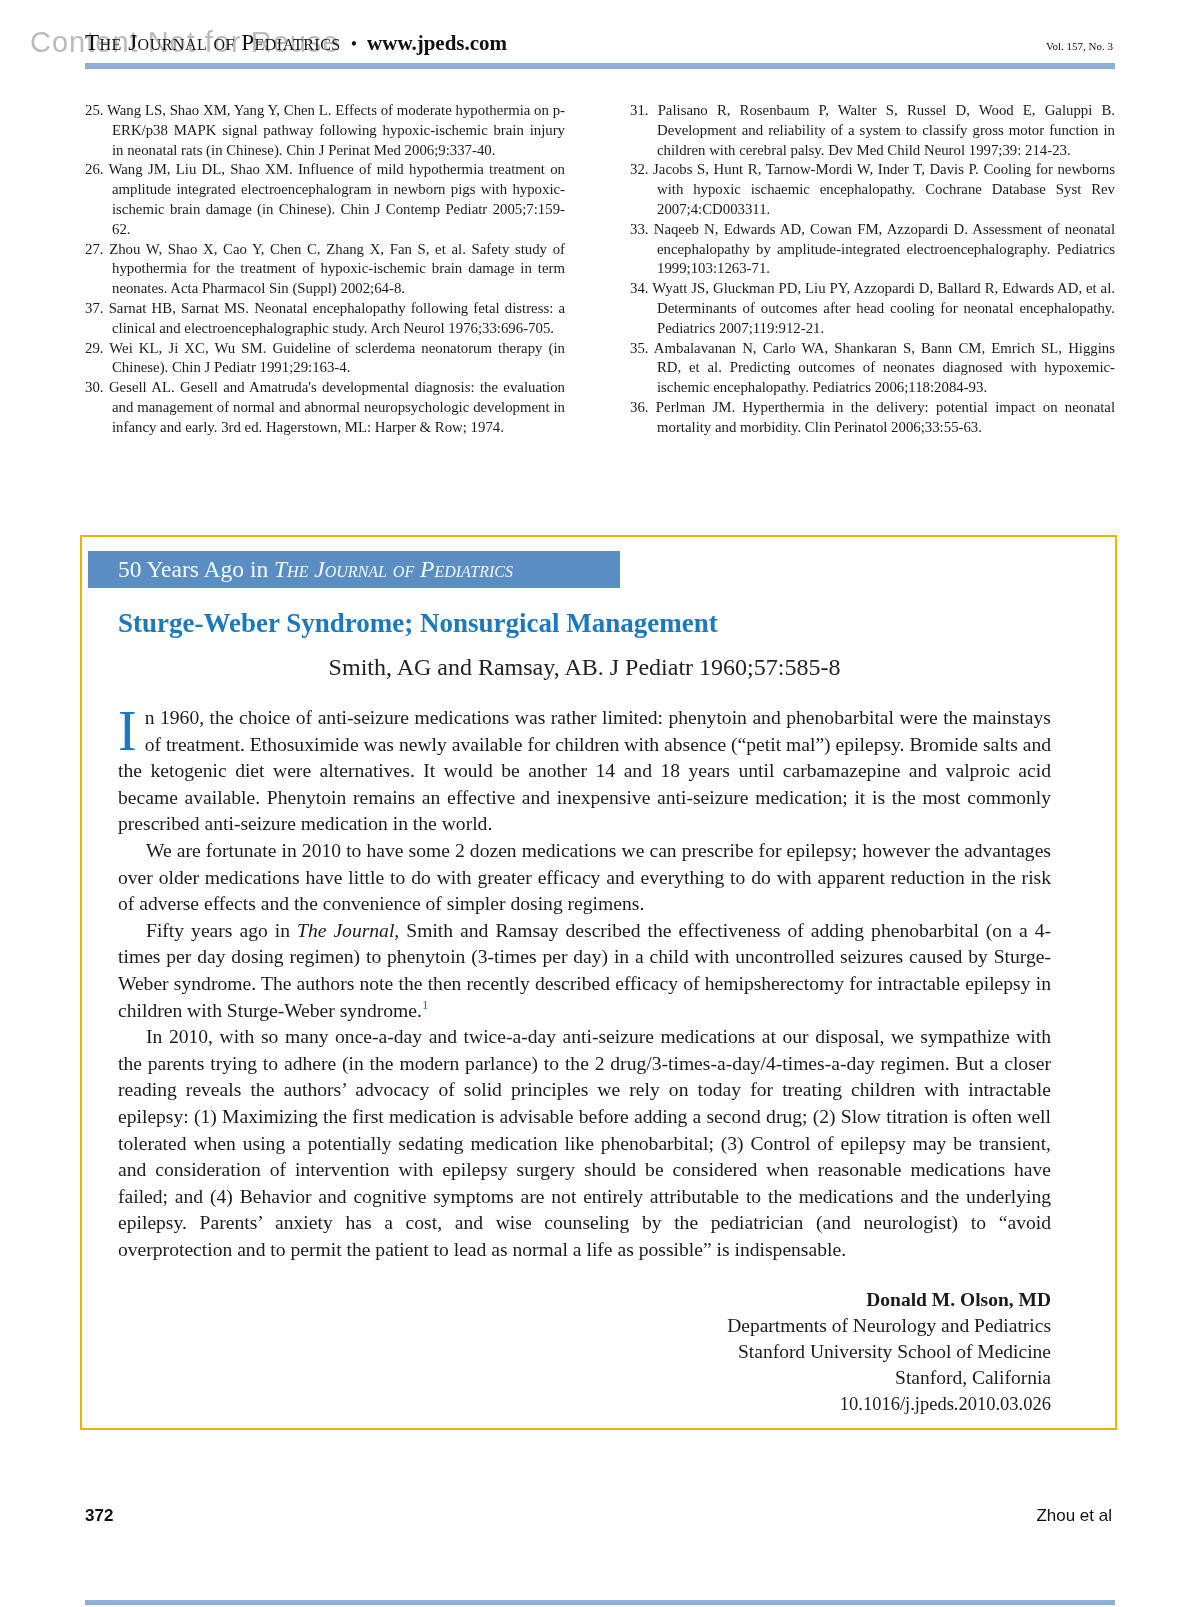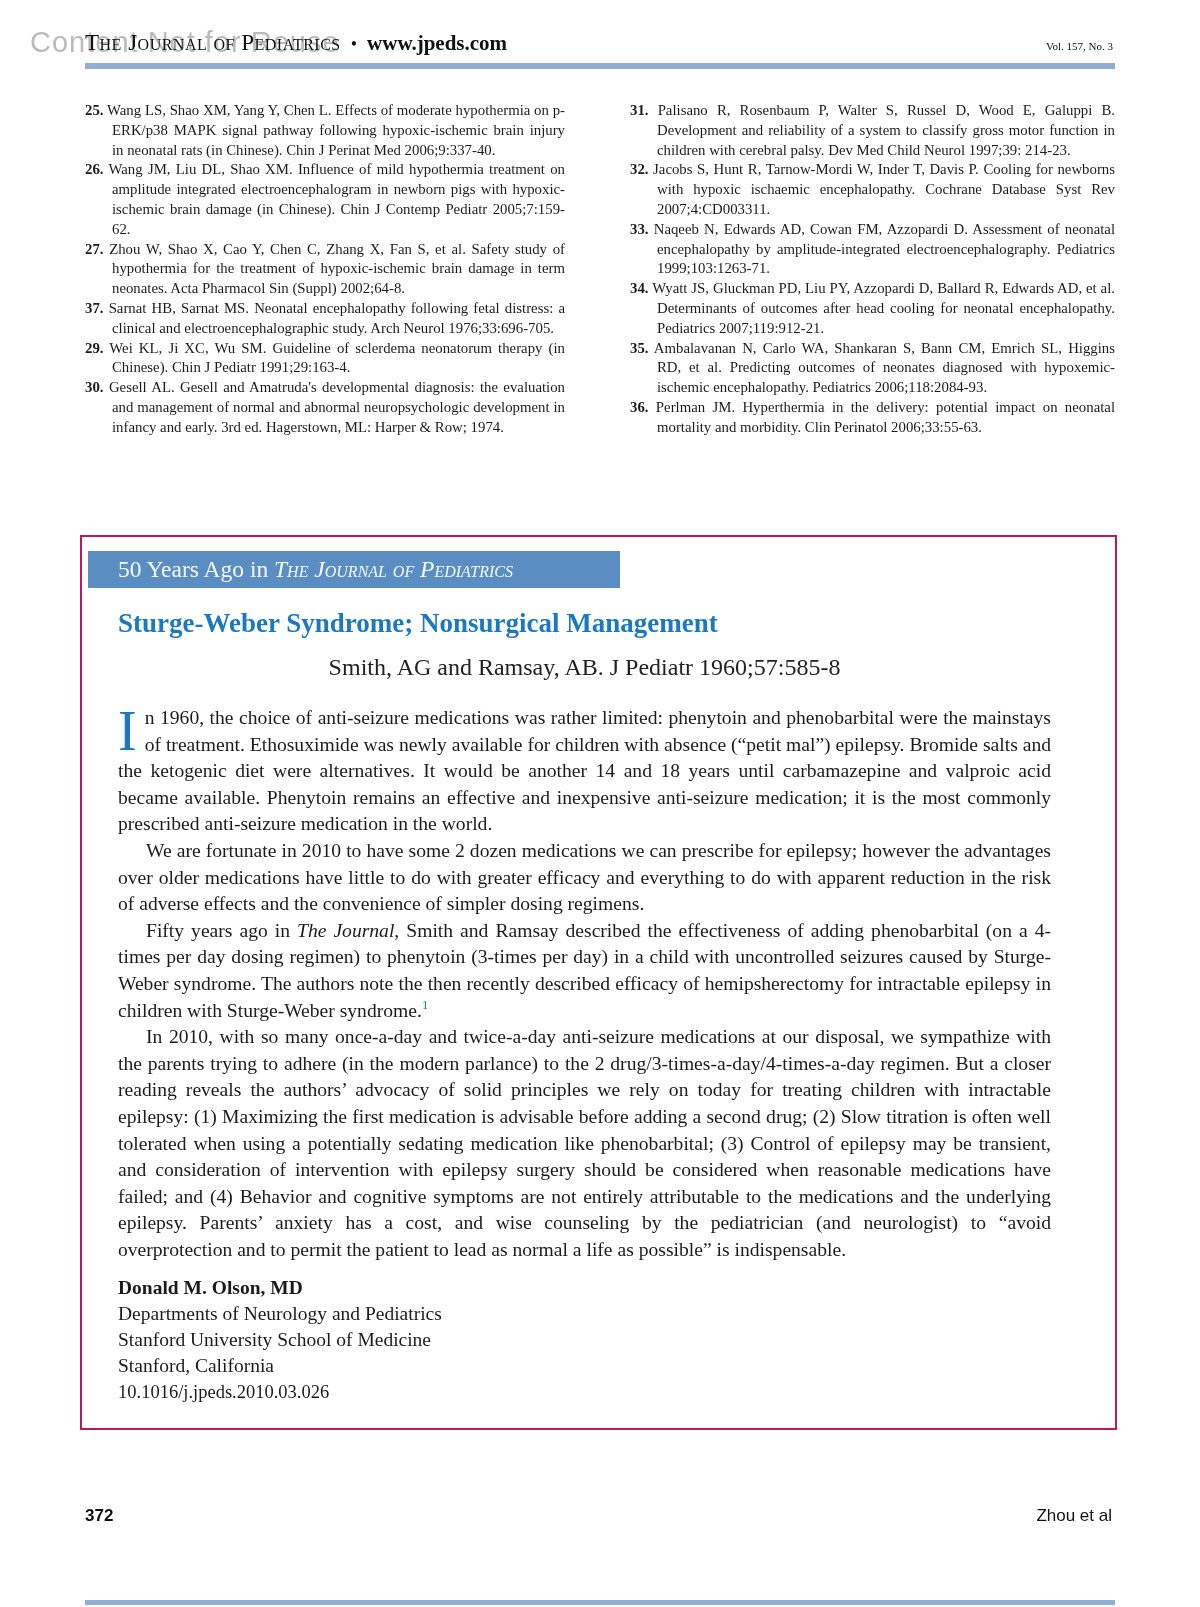"25." .ref .num { font-weight: bold -> normal }
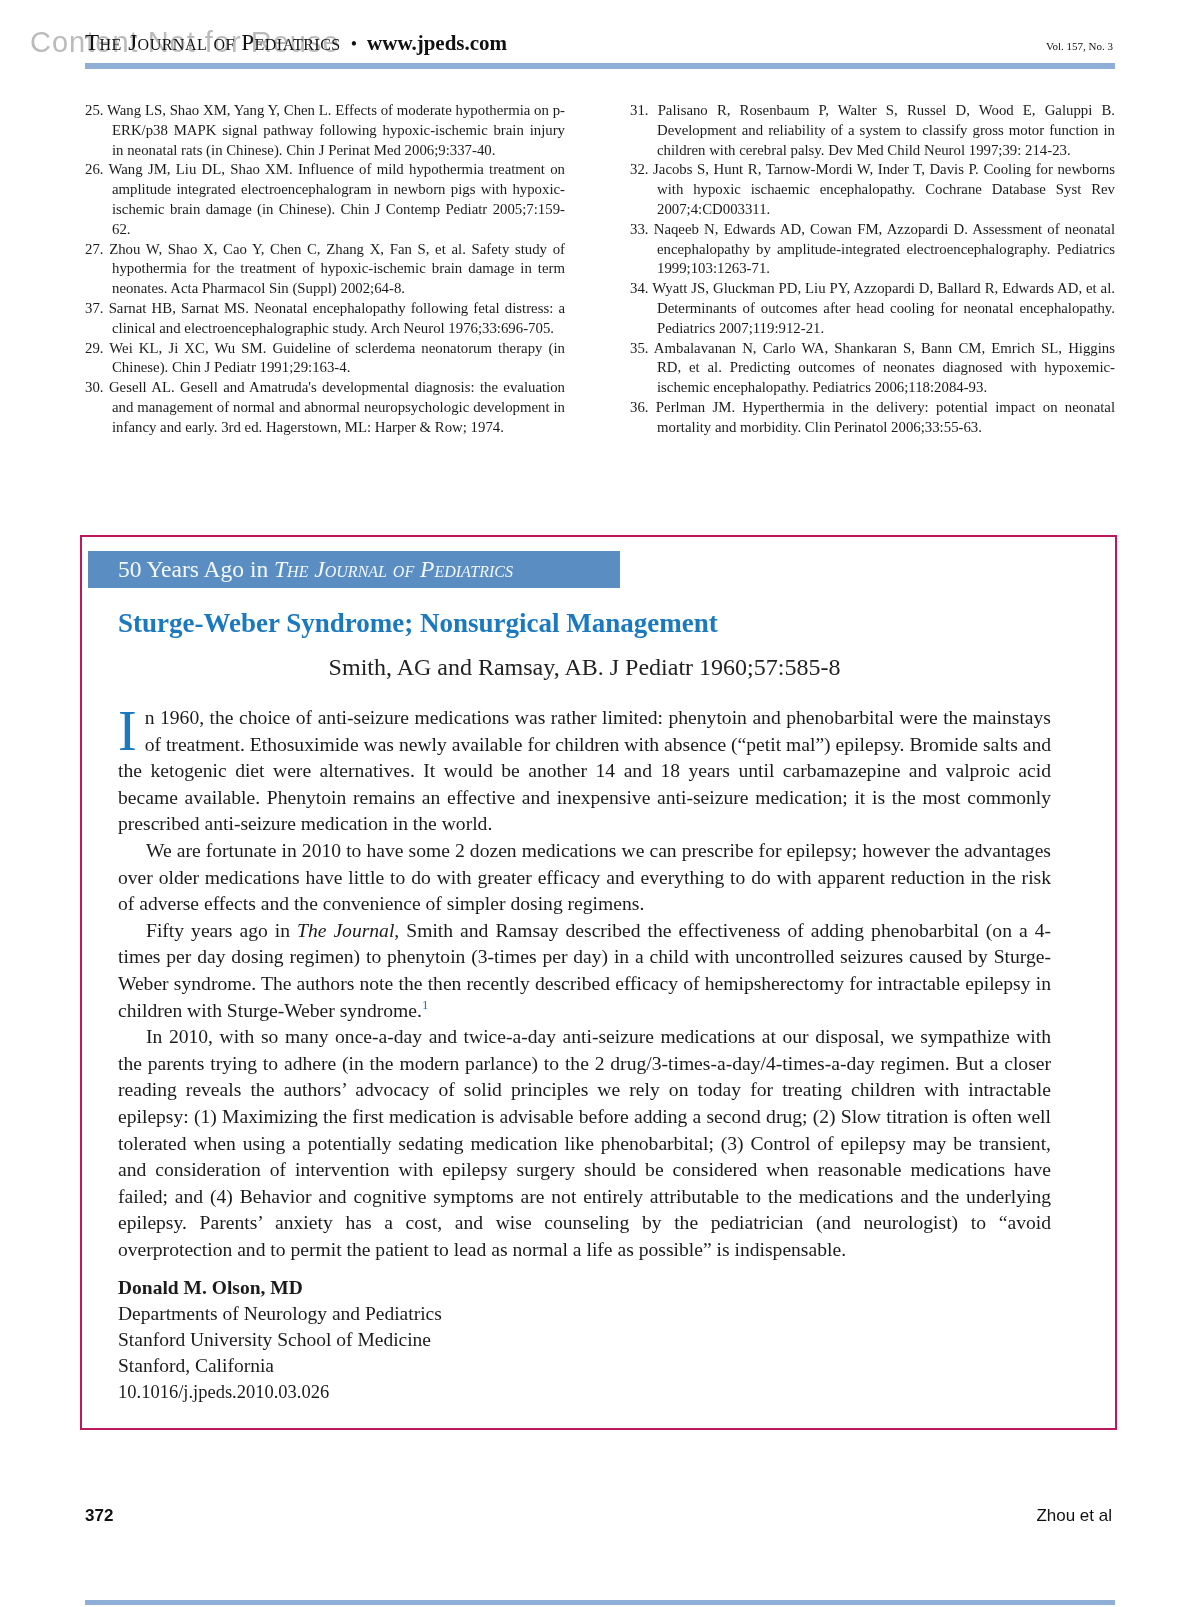"50 Years Ago in The" .fifty-box { border: 2px solid #be185d -> 2px solid #eab308 }
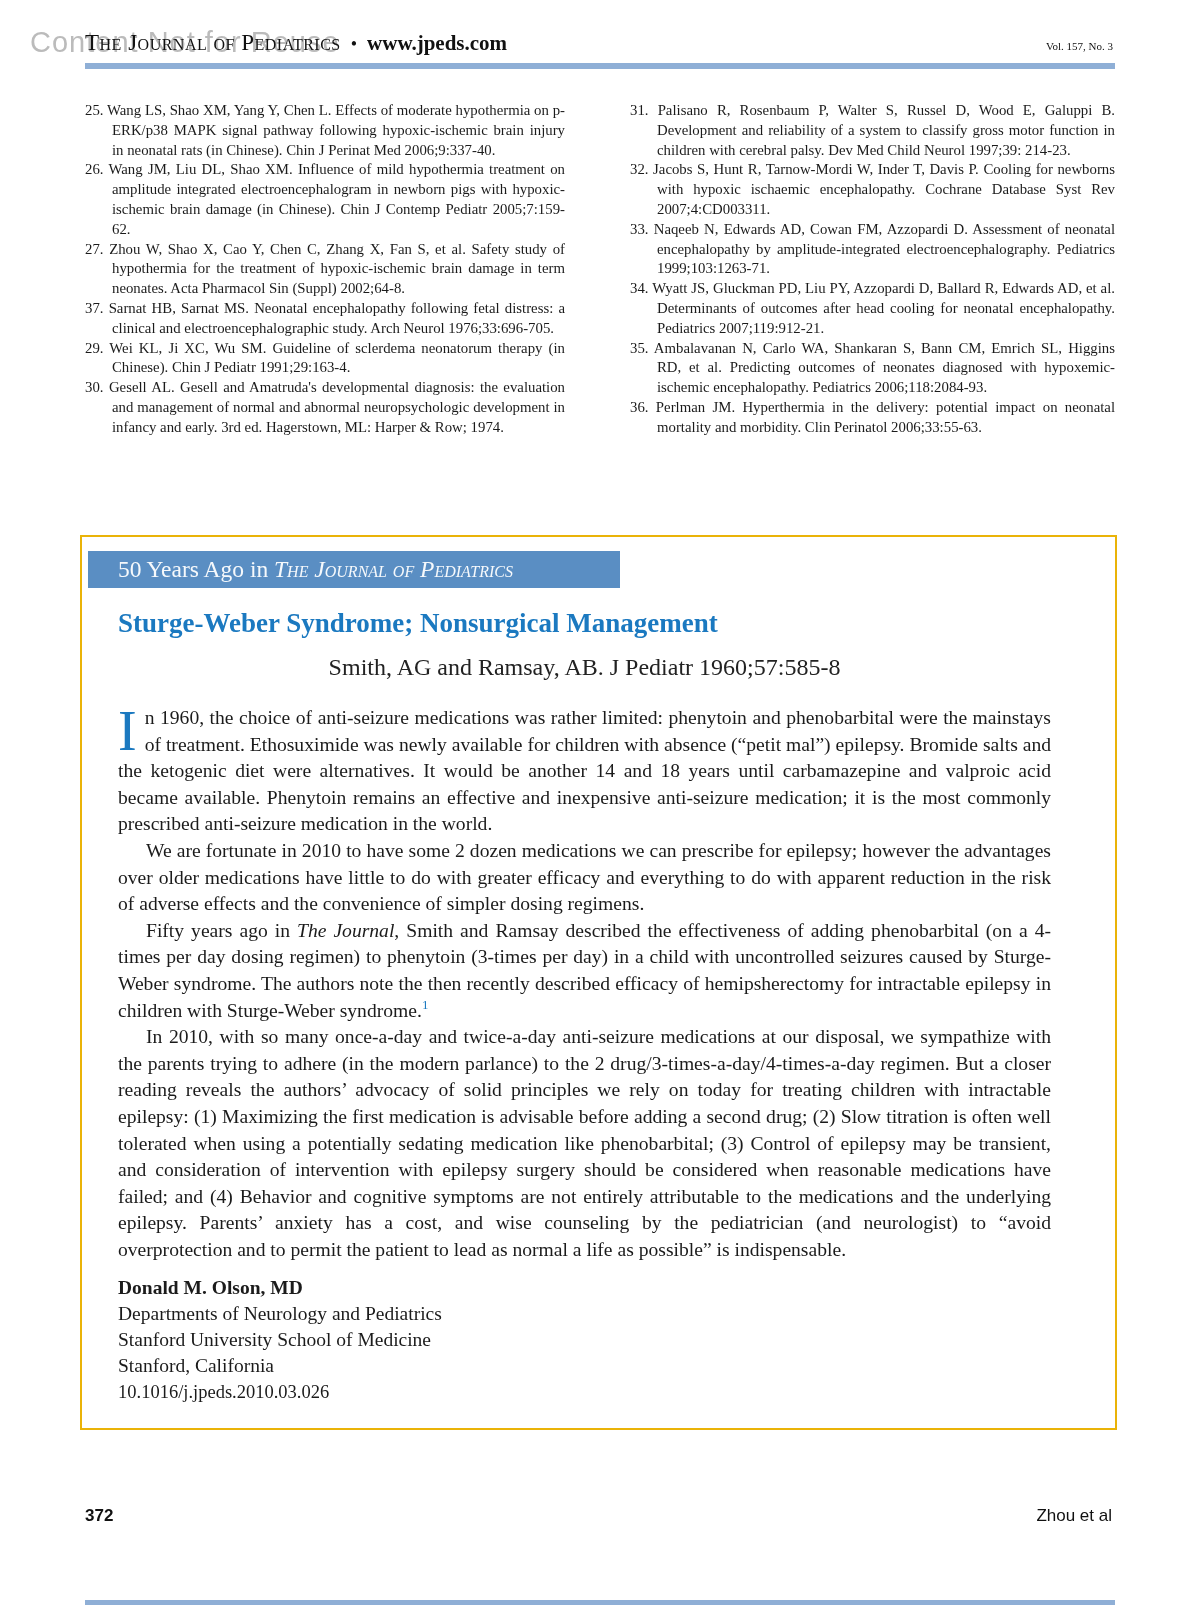"Donald M. Olson, MD" .signature { margin-top: 12px -> 24px; text-align: left -> right }
